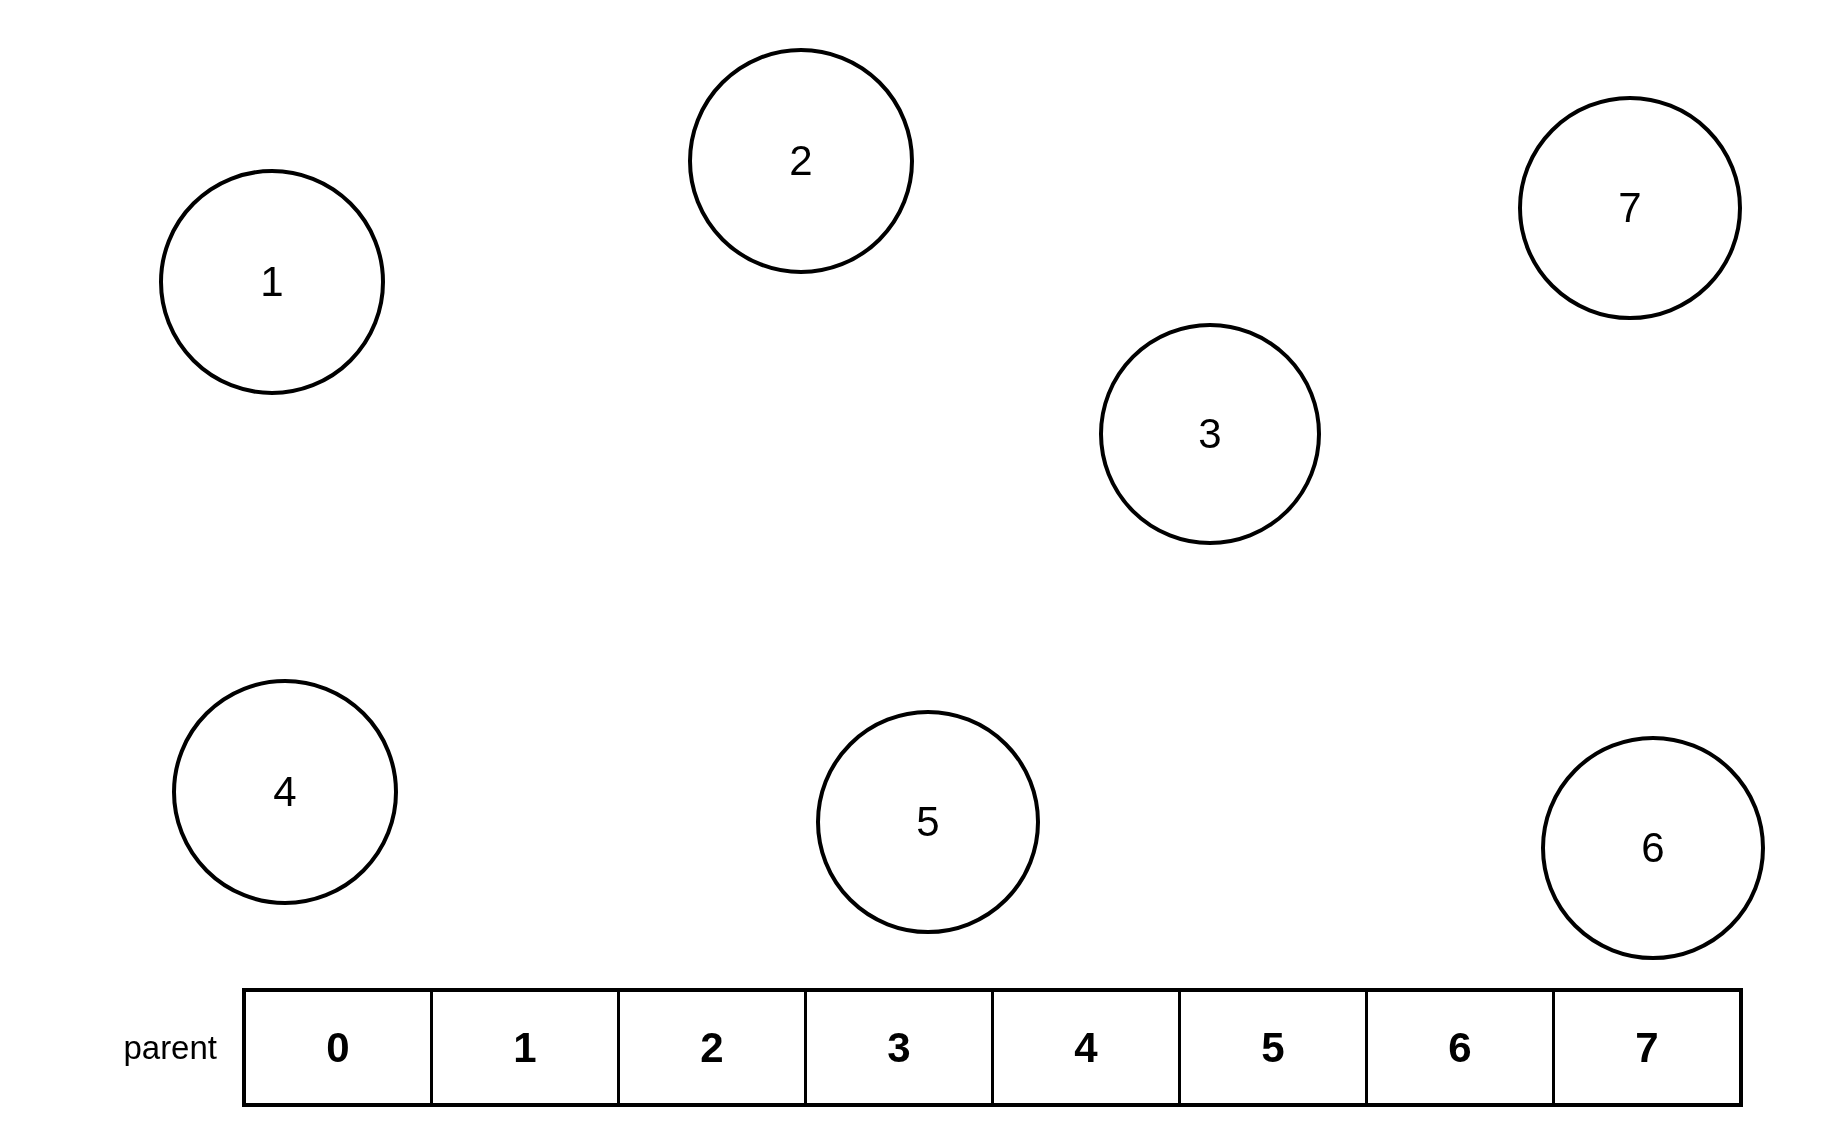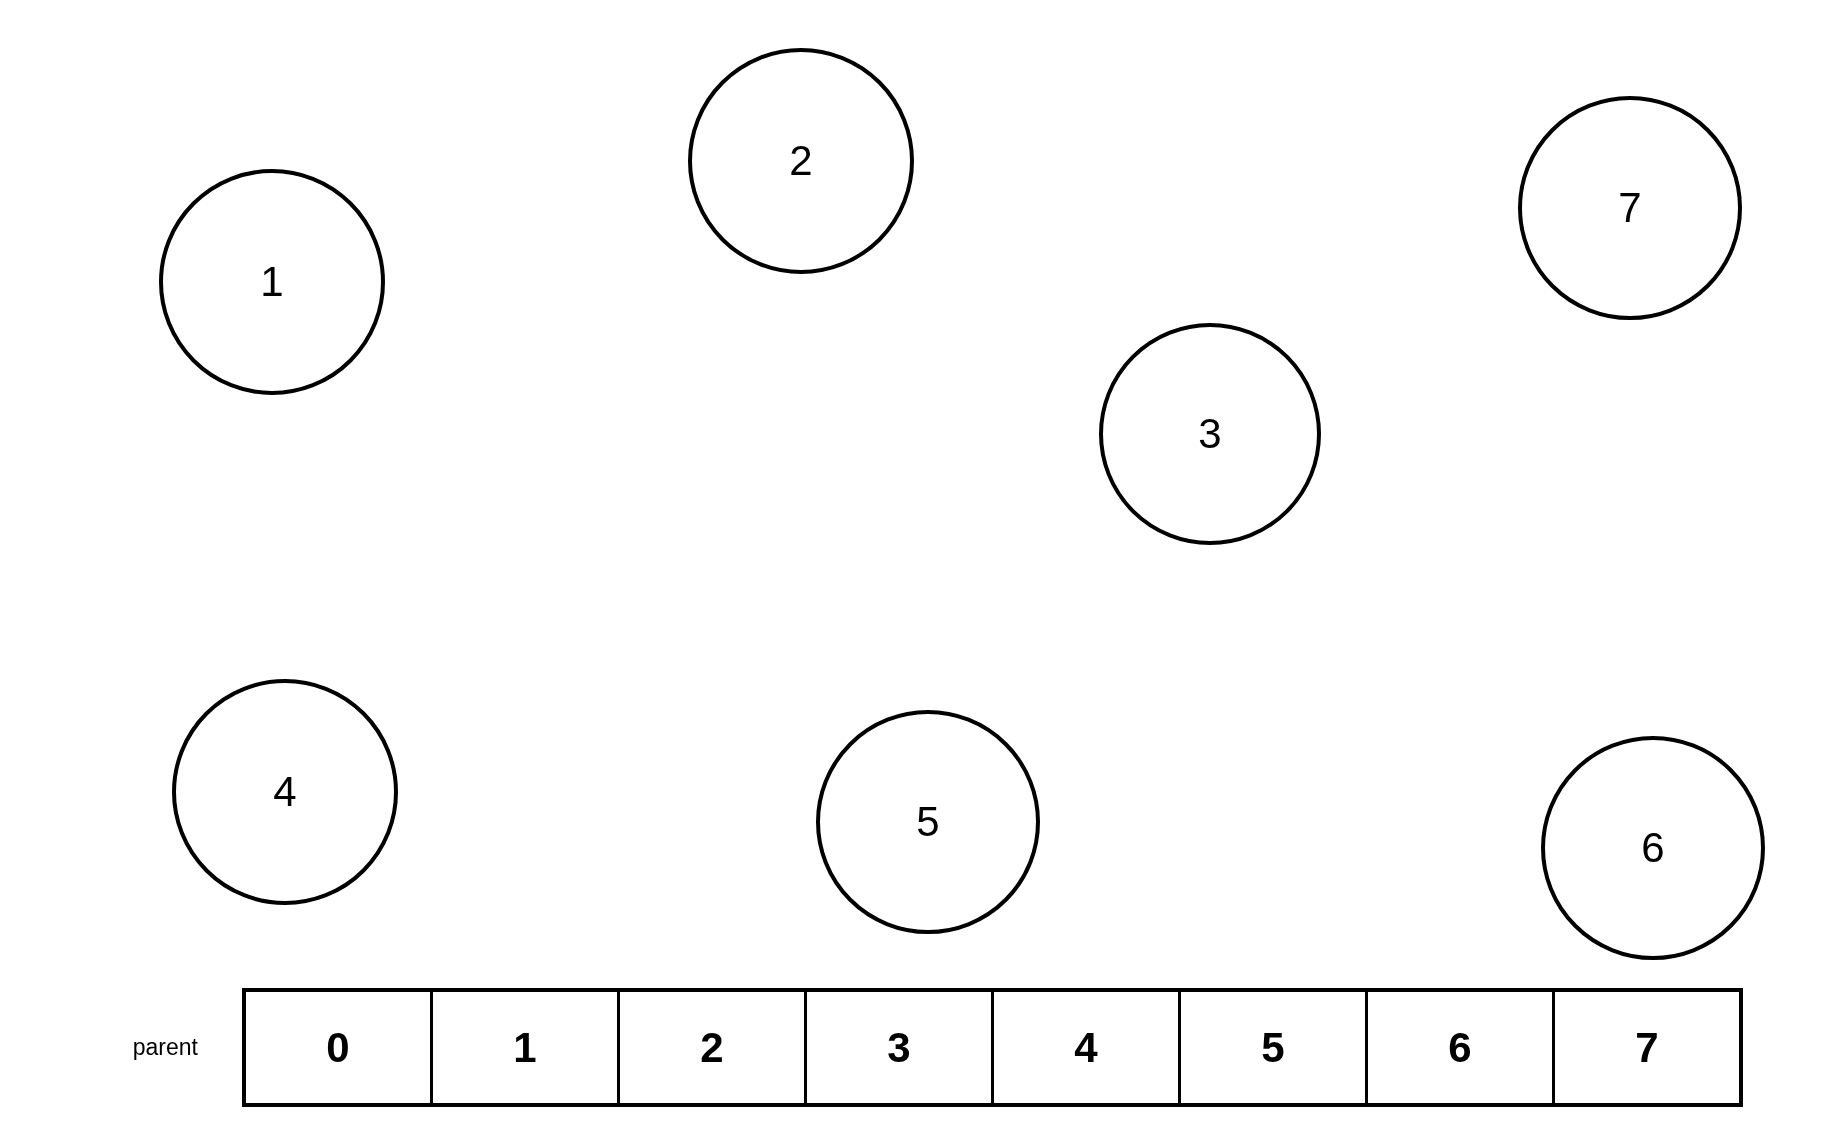"parent" .parent-label { font-size: 23px -> 33px; left: 48px -> 67px }
